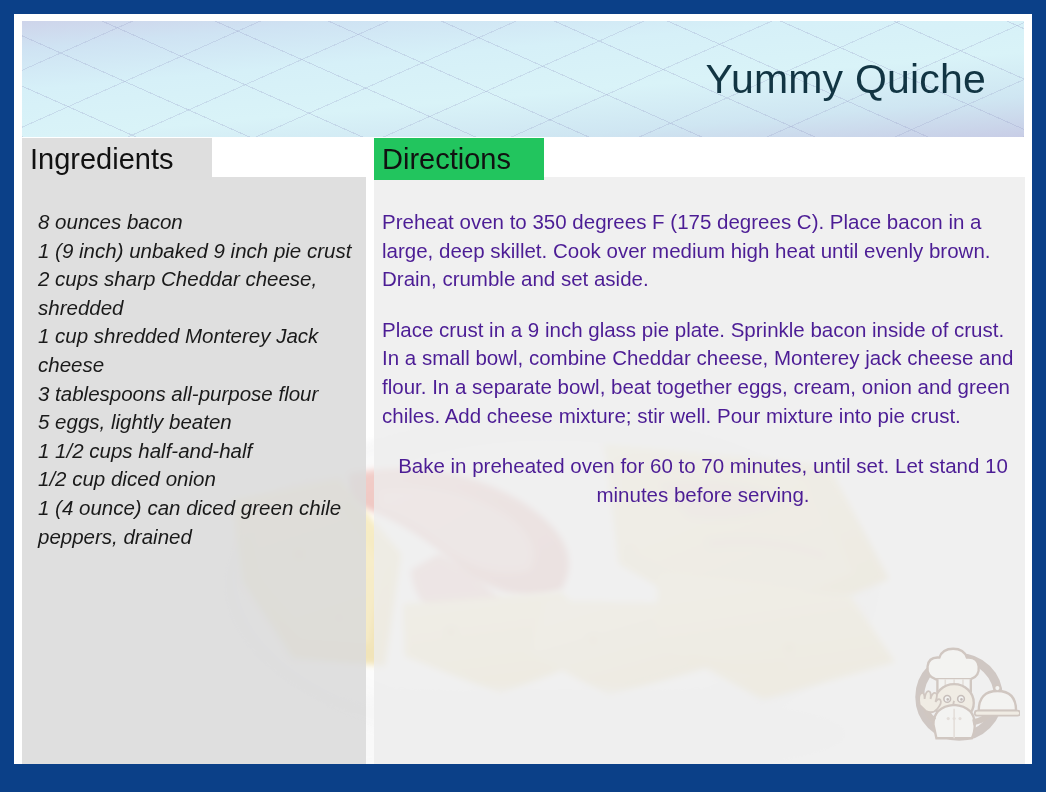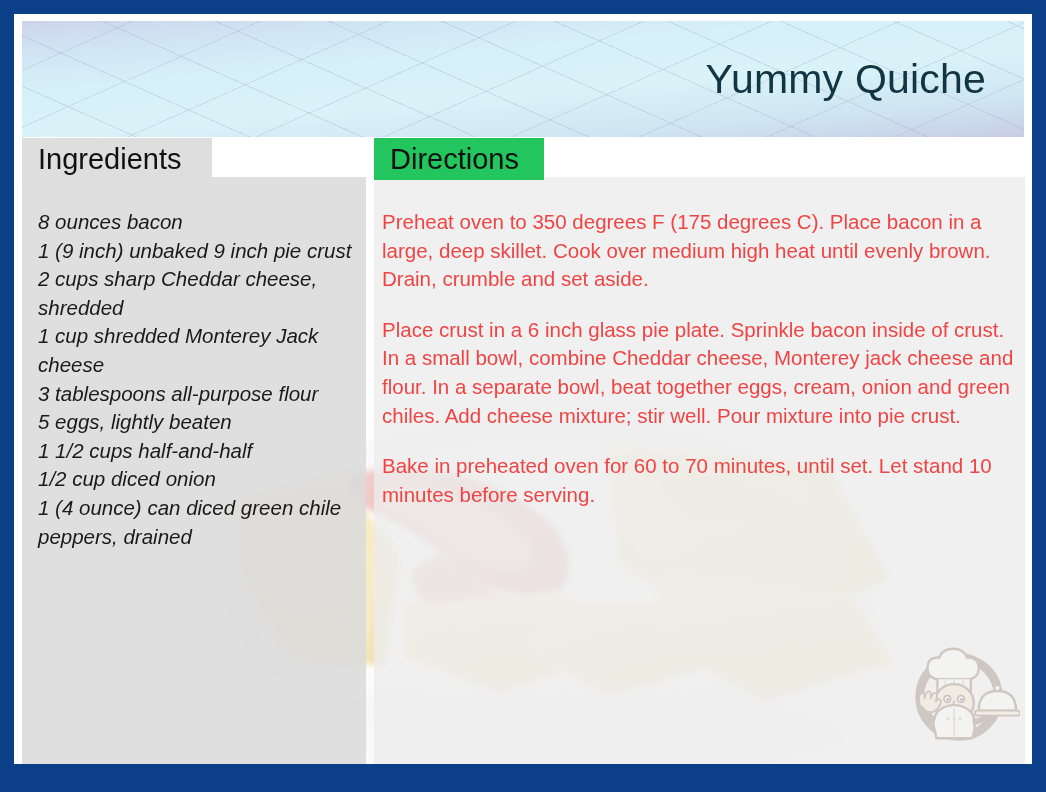"Ingredients" .tab { padding: 0 14px 0 16px -> 0 14px 0 8px }
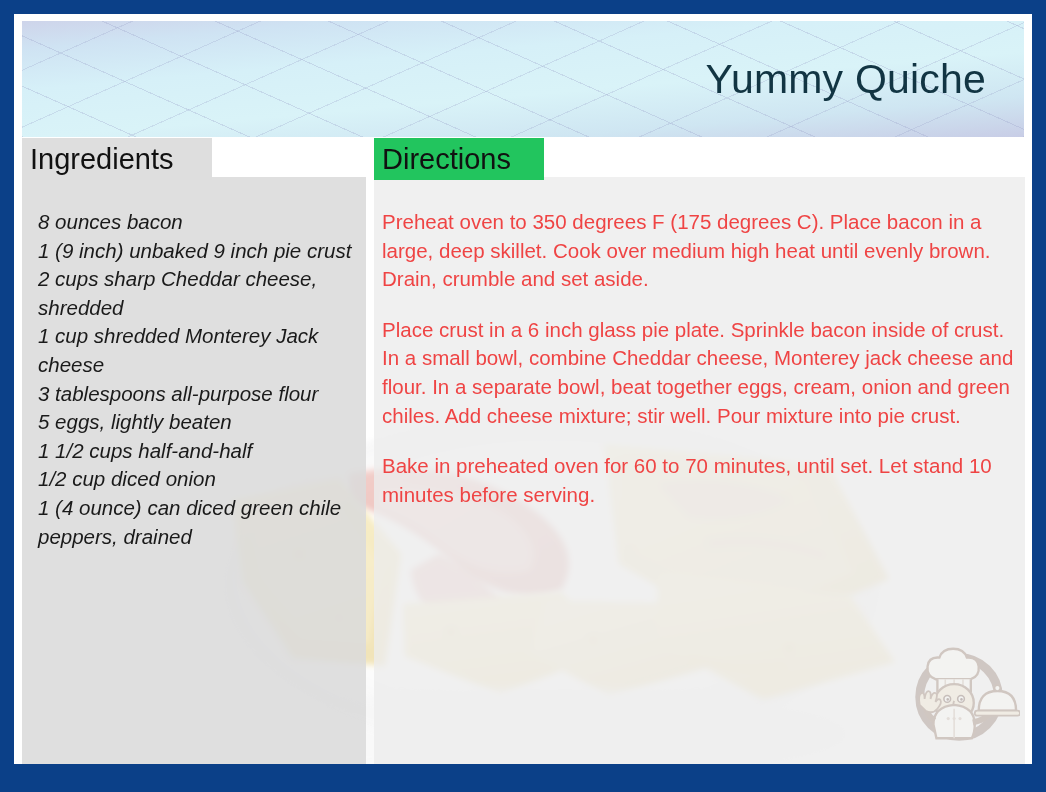"Preheat oven to 350 degrees" #directions-body { color: #ef4444 -> #4c1d95 }
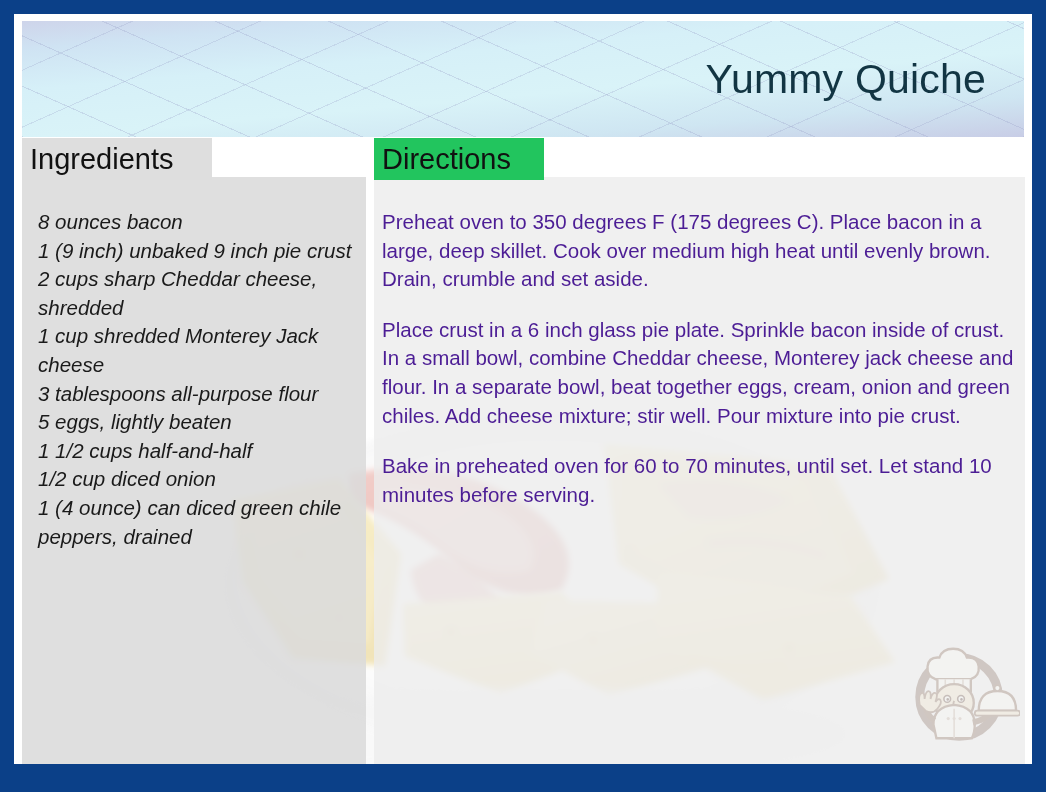"Place crust in a 6" p { text: 6 -> 9 }
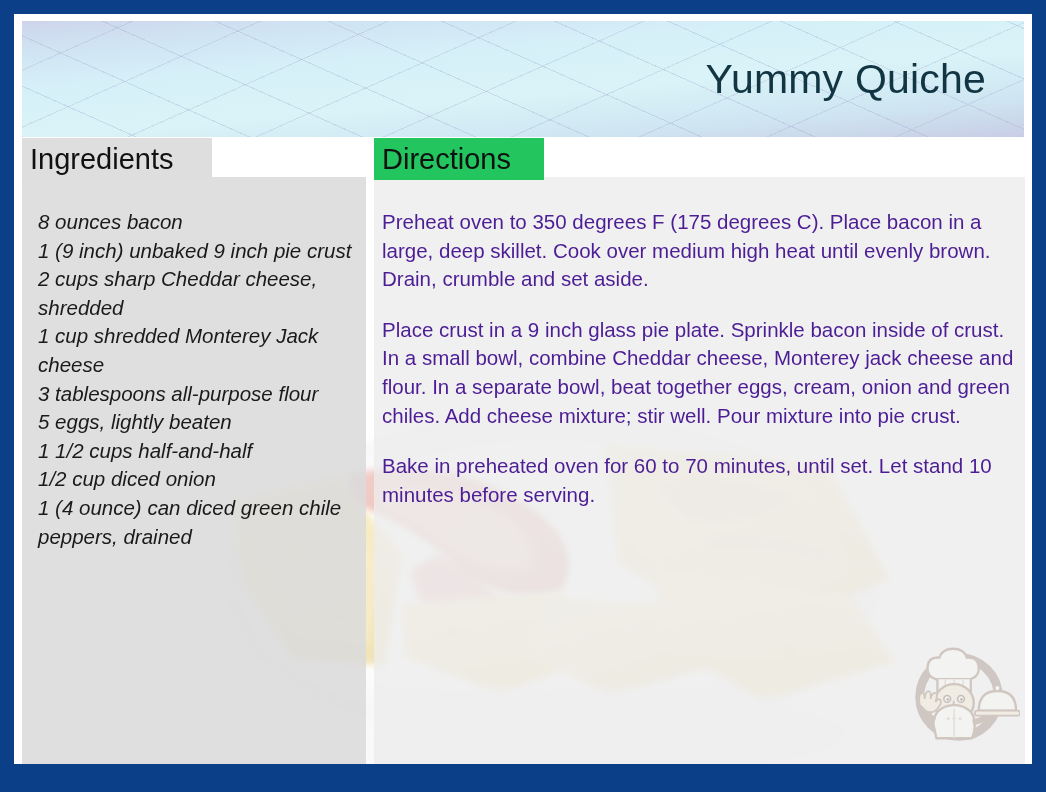"Bake in preheated oven for" #directions-body p:last-child { text-align: none -> center }
